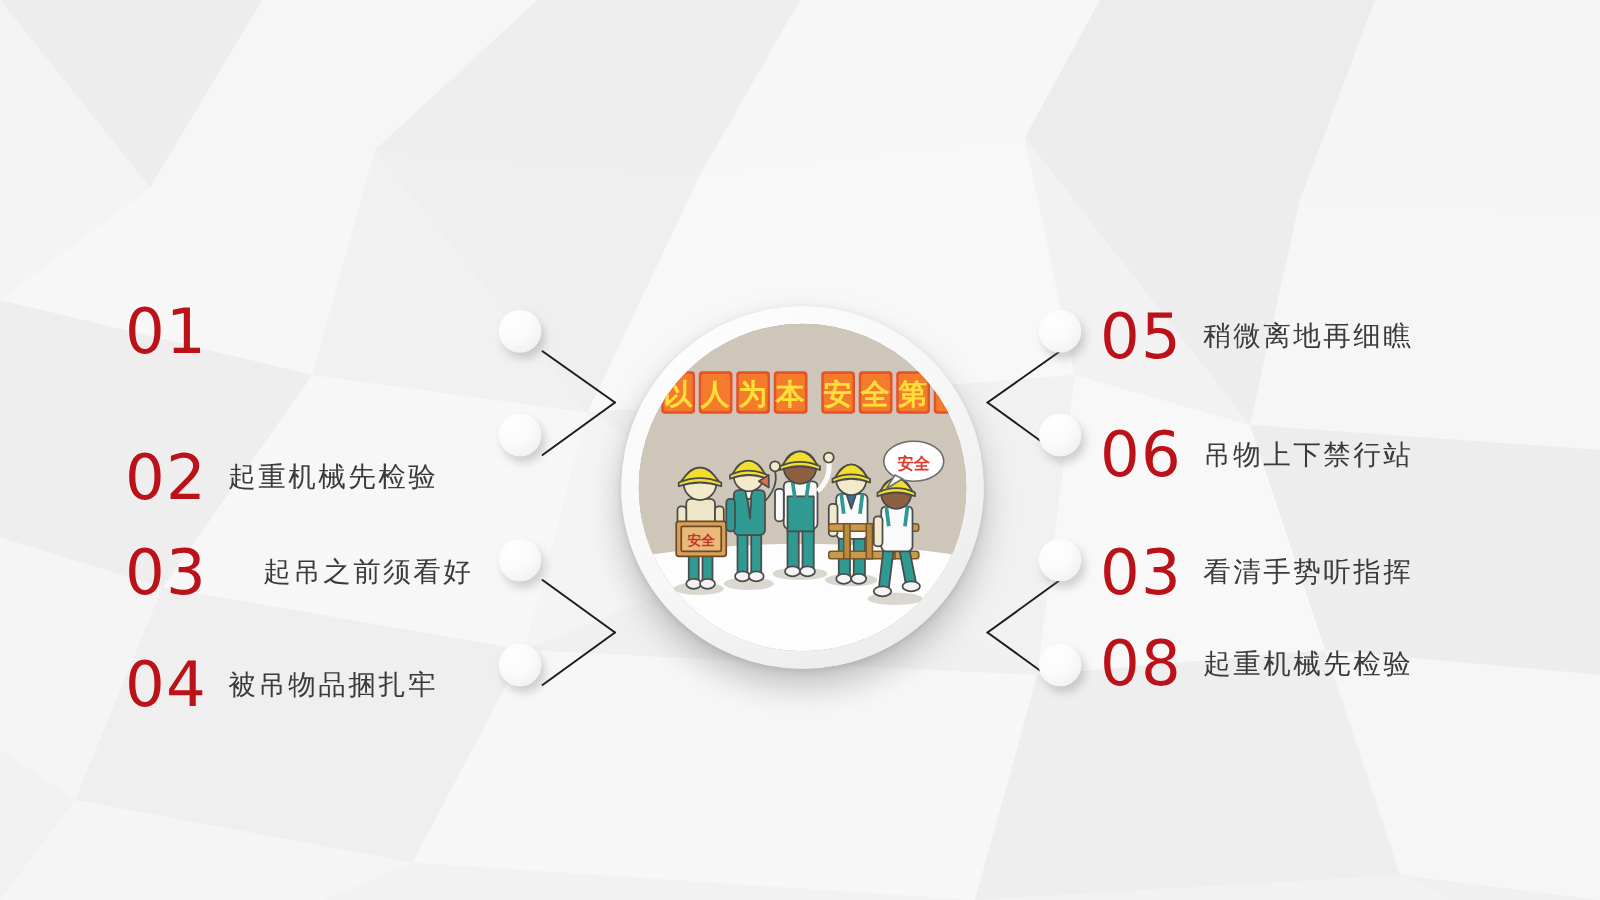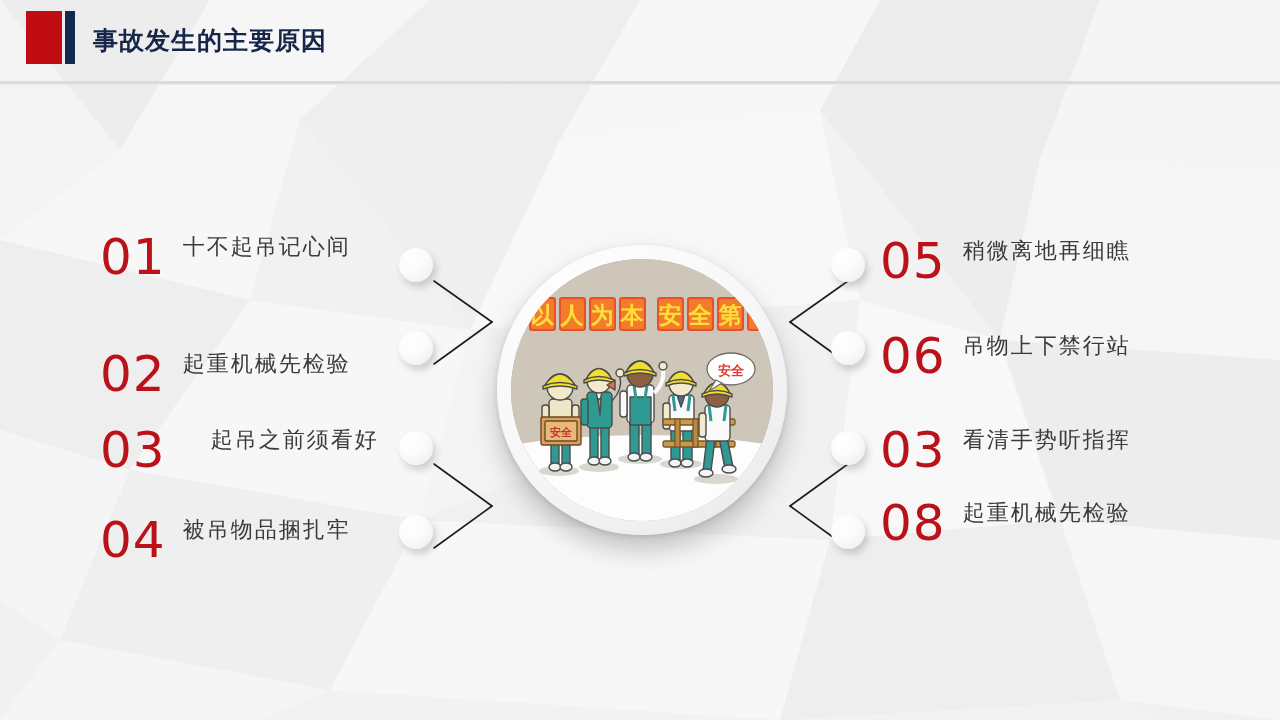"事故发生的主要原因" div.header { html: <div> <div></div> <div></div> <div>事故发生的主要原因</div> <div></div> </div> -> none }
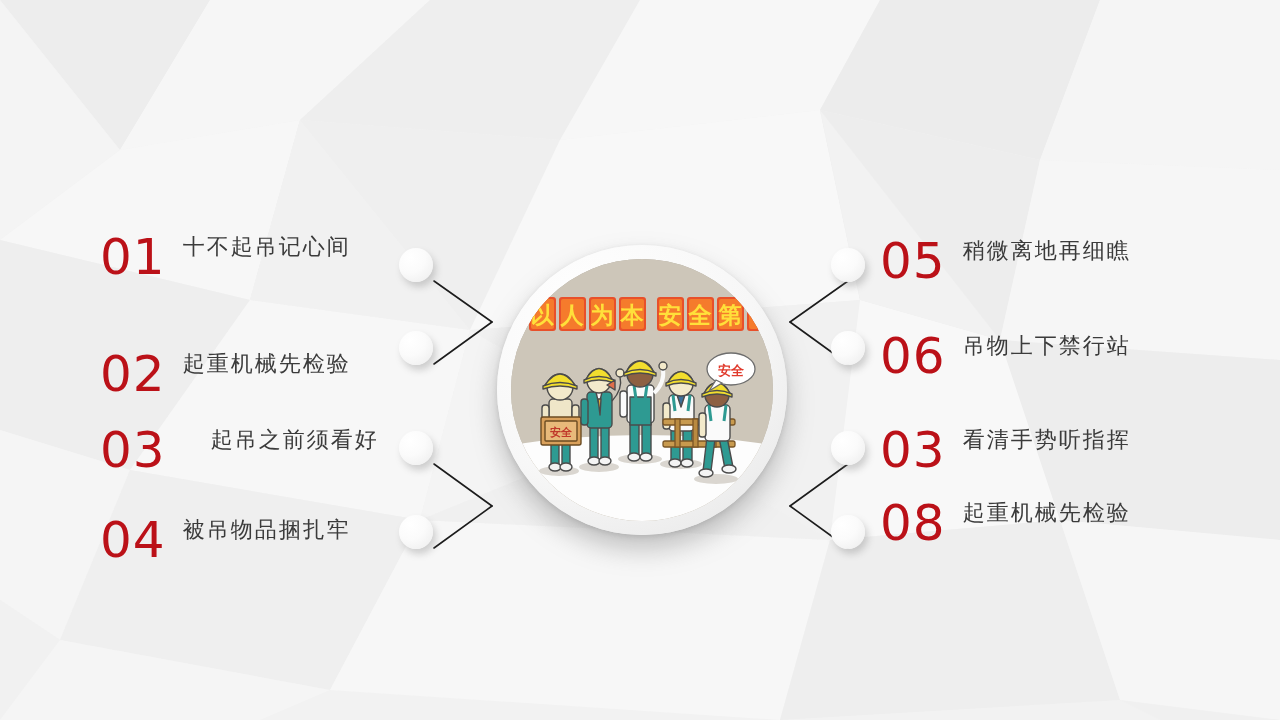"01" .item { align-items: flex-start -> center }
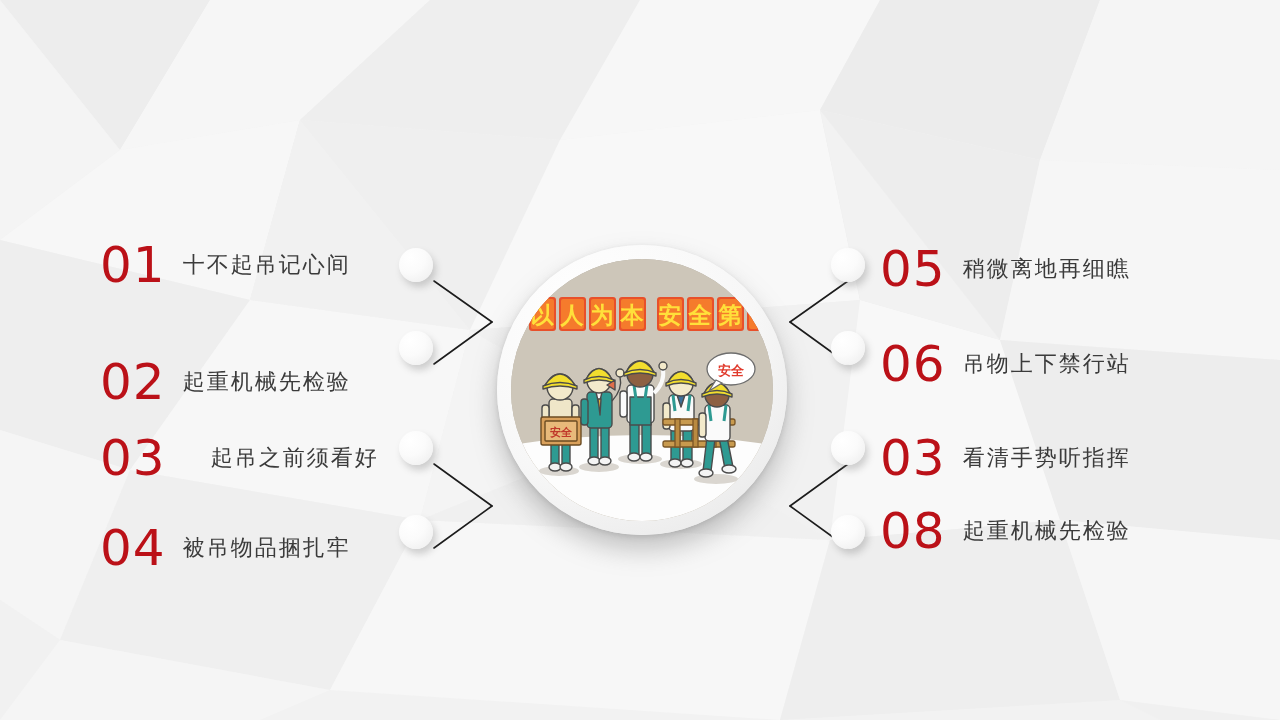"十不起吊记心间" span.label { html: <span>十不起吊记心间</span> -> none }
